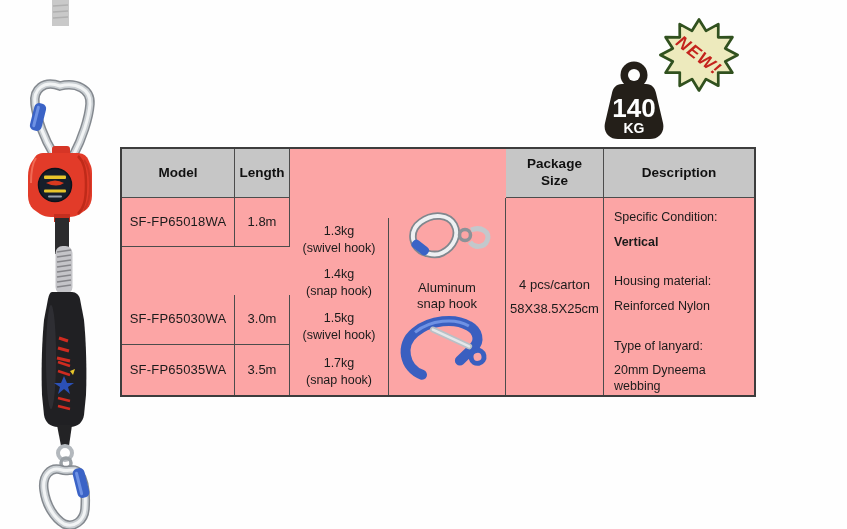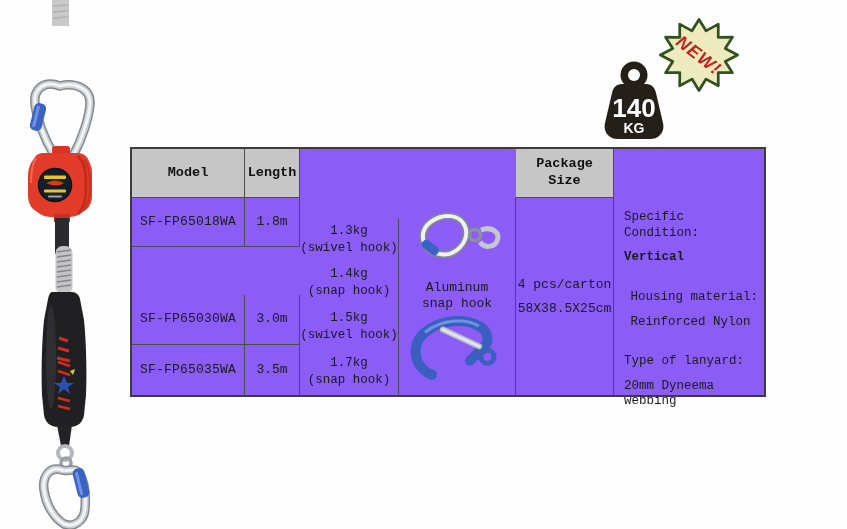"Model" .spec-table { background: #8b5cf6 -> #fca5a5; font-family: Liberation Mono, monospace -> none; left: 130px -> 120px }
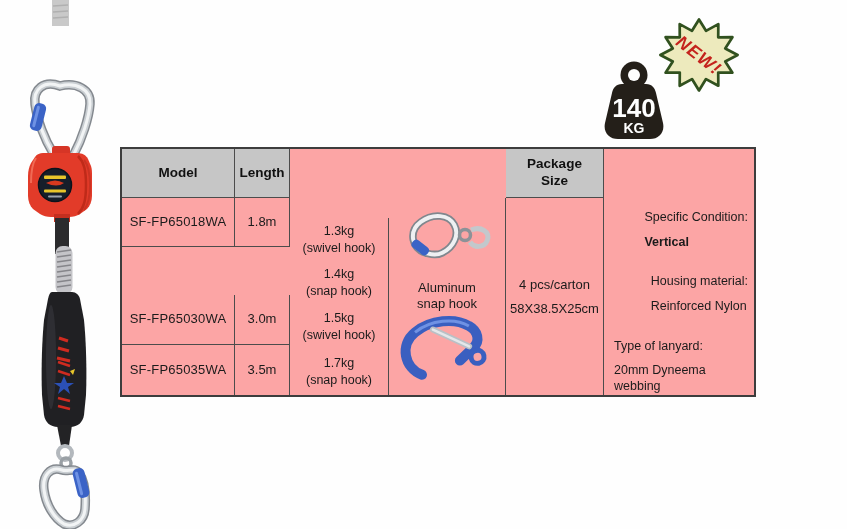"Description" div.cell { html: none -> <div>Description</div> }
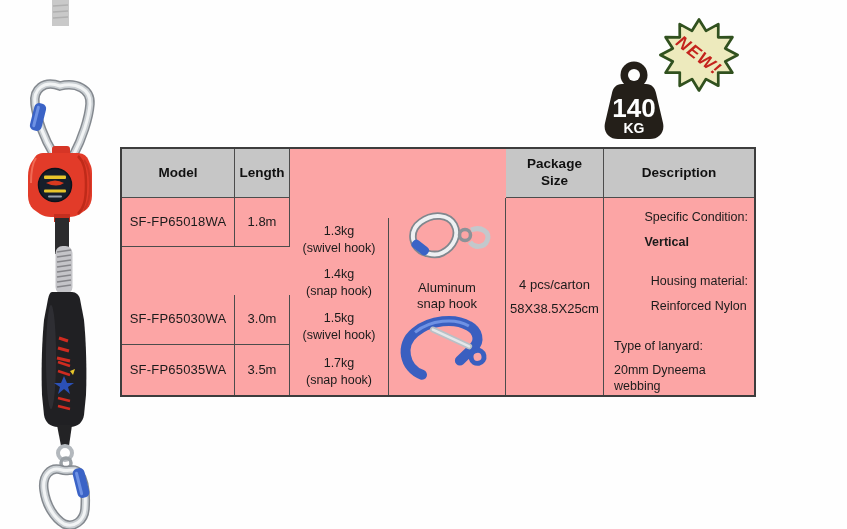"Specific Condition:" .desc-cell { align-items: flex-end -> flex-start }
